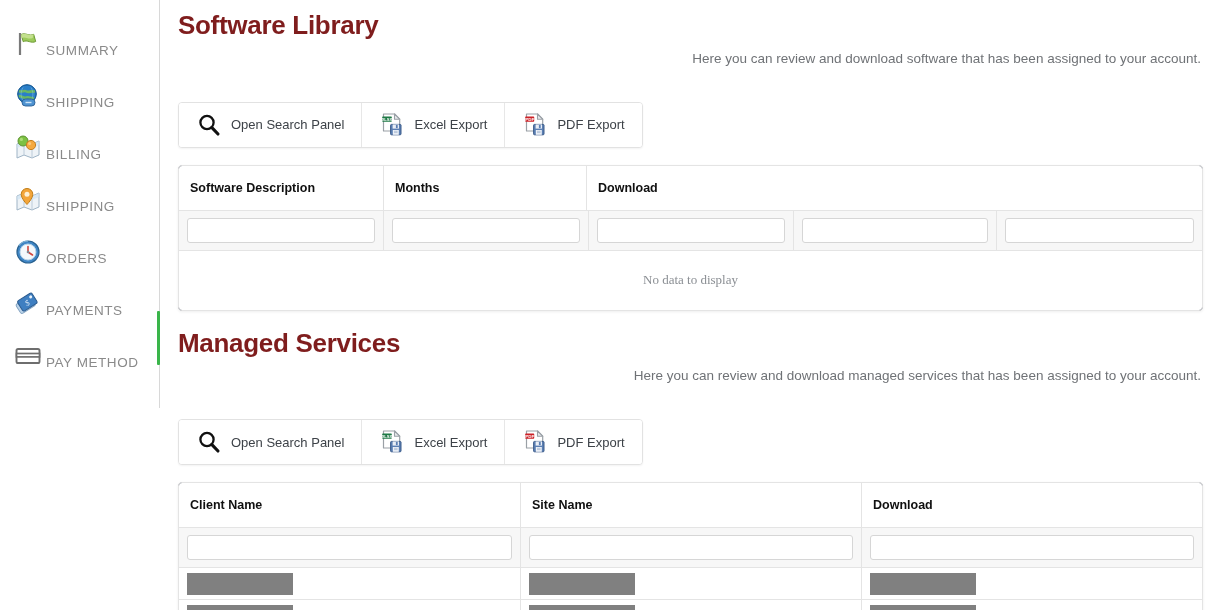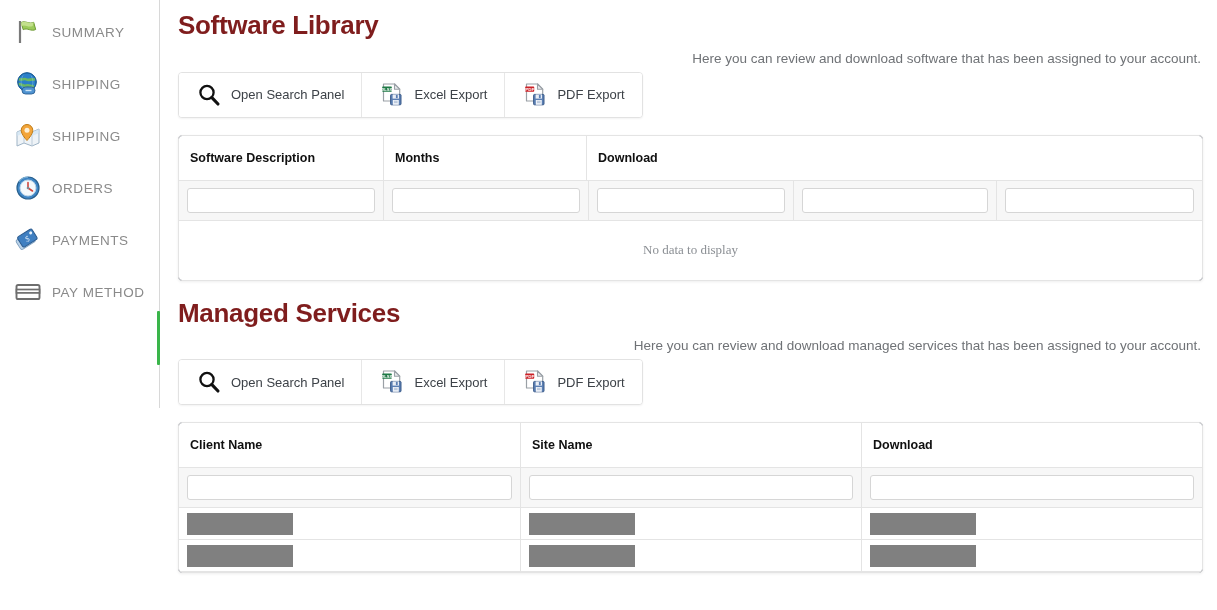"SUMMARY" .nav-item { align-items: center -> flex-end; gap: 10px -> 4px }
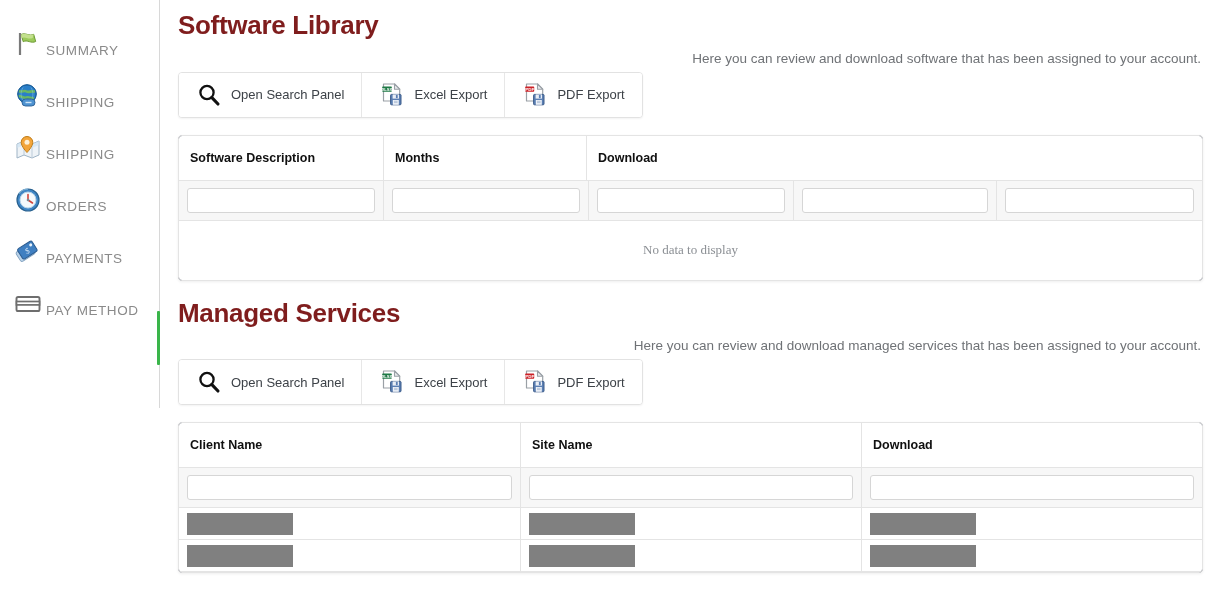"Open Search Panel" .toolbar { margin-top: 6px -> 36px }
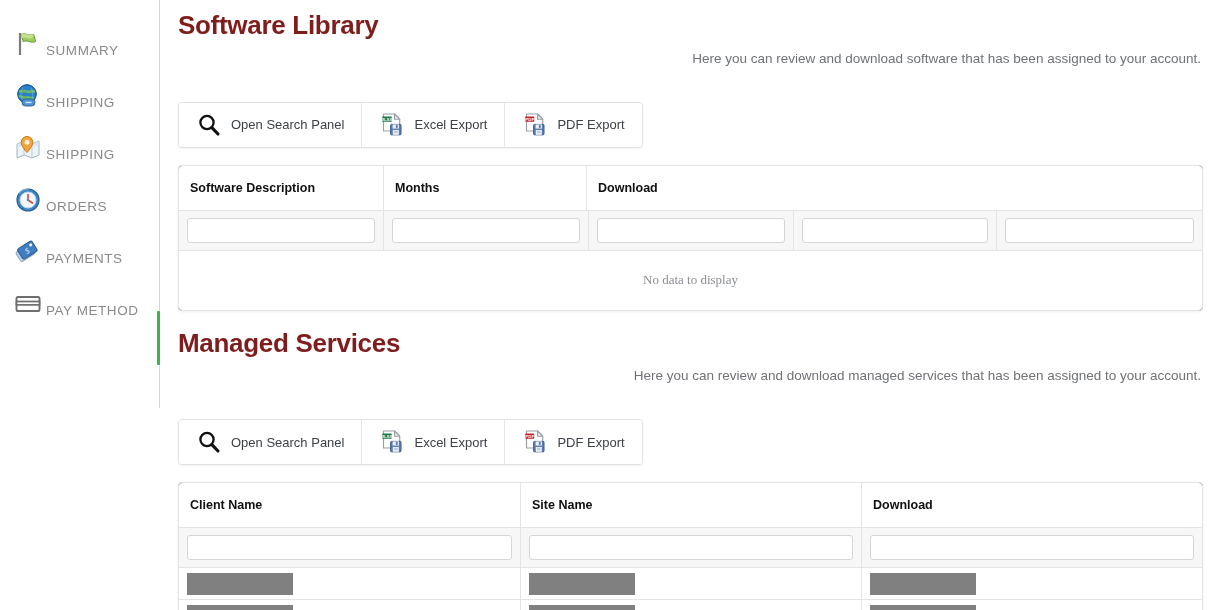"BILLING" div.nav-item { html: none -> <div> <span> <svg> <path></path> <path></path> <path></path> <circle></circle> <circle></circle> <circle></circle> <circle></circle> </svg> </span> <span>BILLING</span> </div> }
